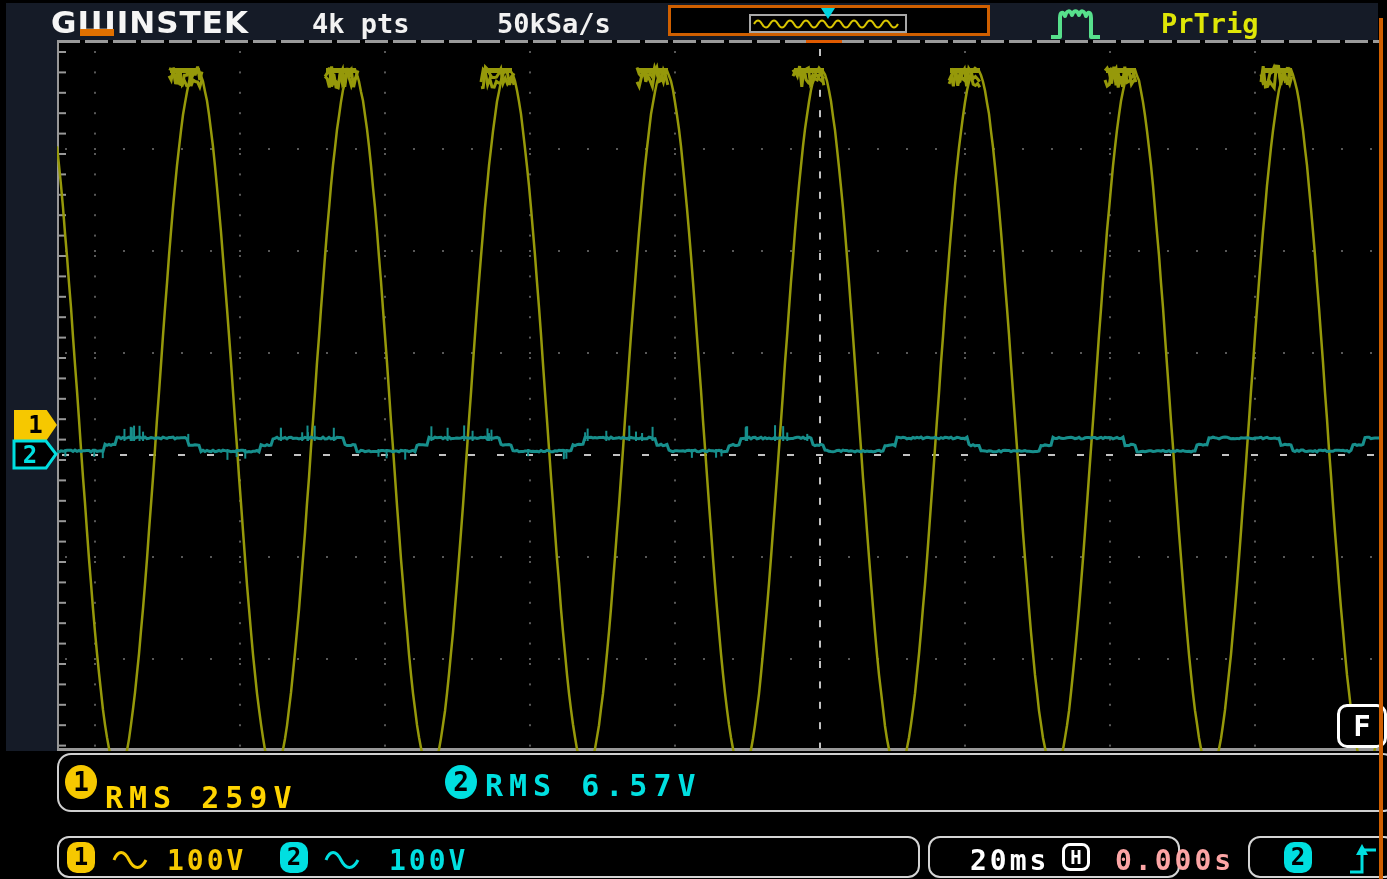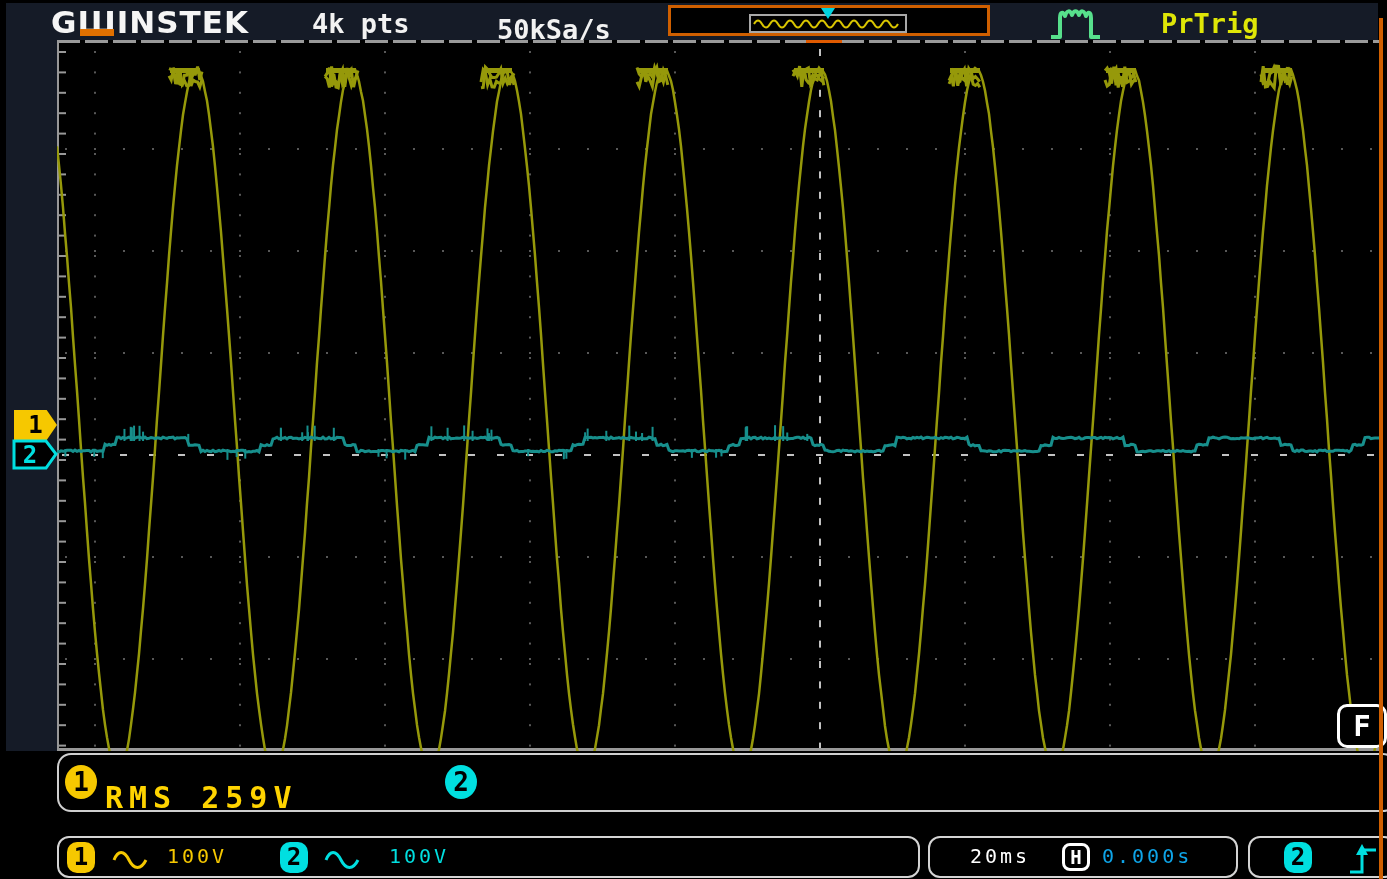"50kSa/s" #rate { margin-top: 6px -> none }
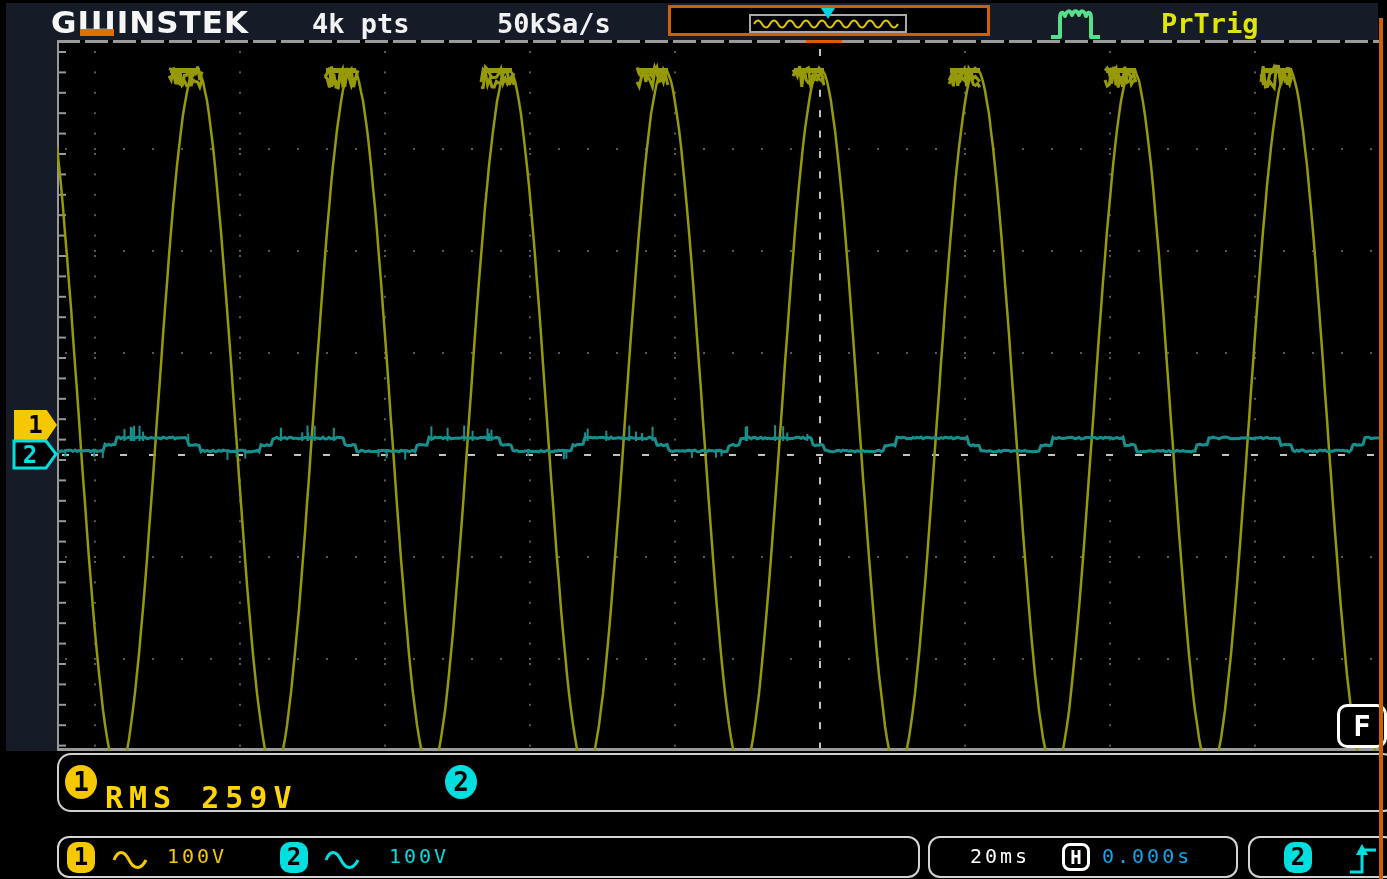"RMS 6.57V" div.abs { html: none -> <div>RMS 6.57V</div> }
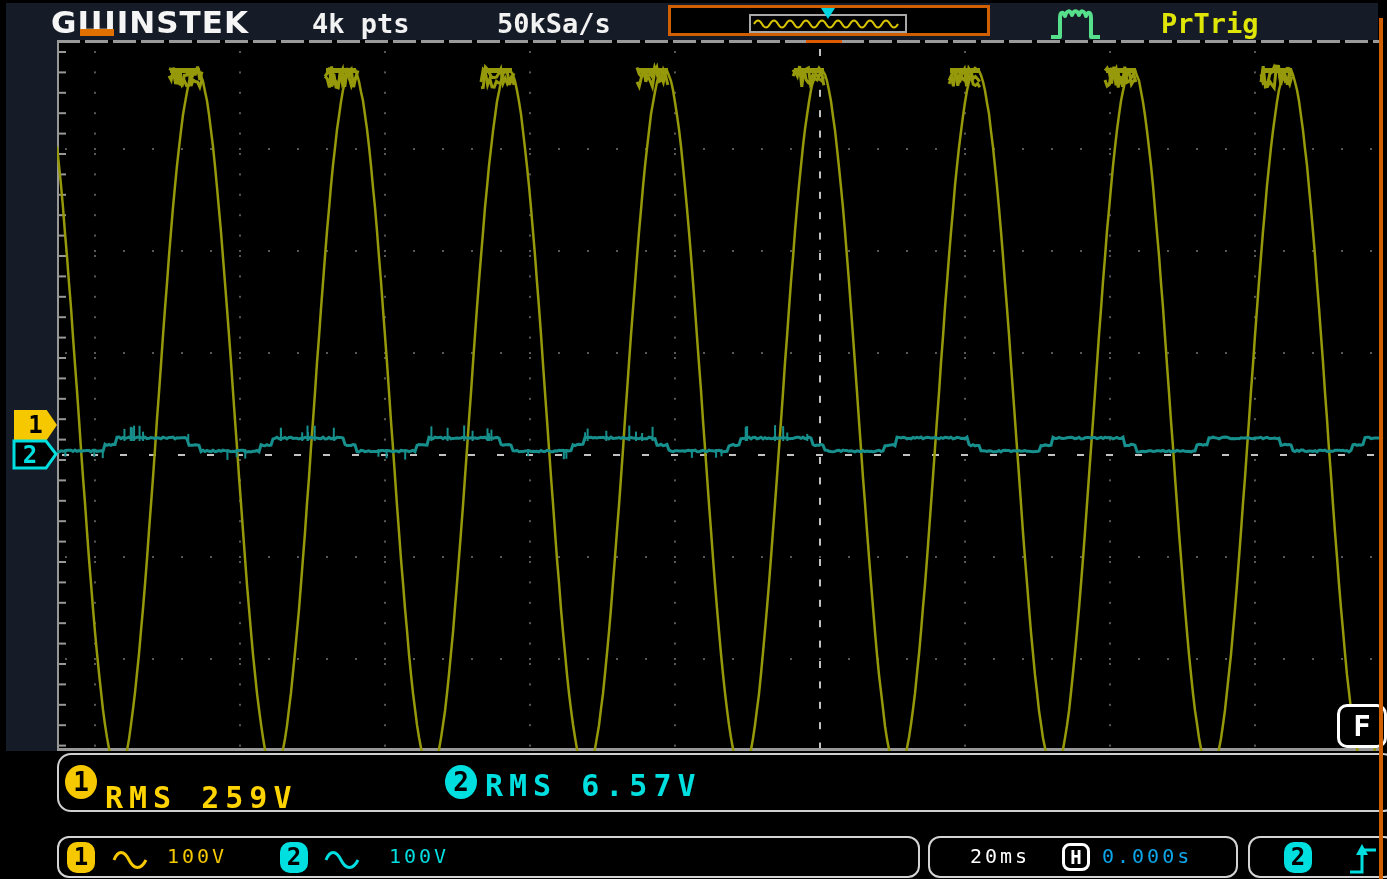"100V" .stat-txt { font-size: 20px -> 28px; font-weight: normal -> bold }
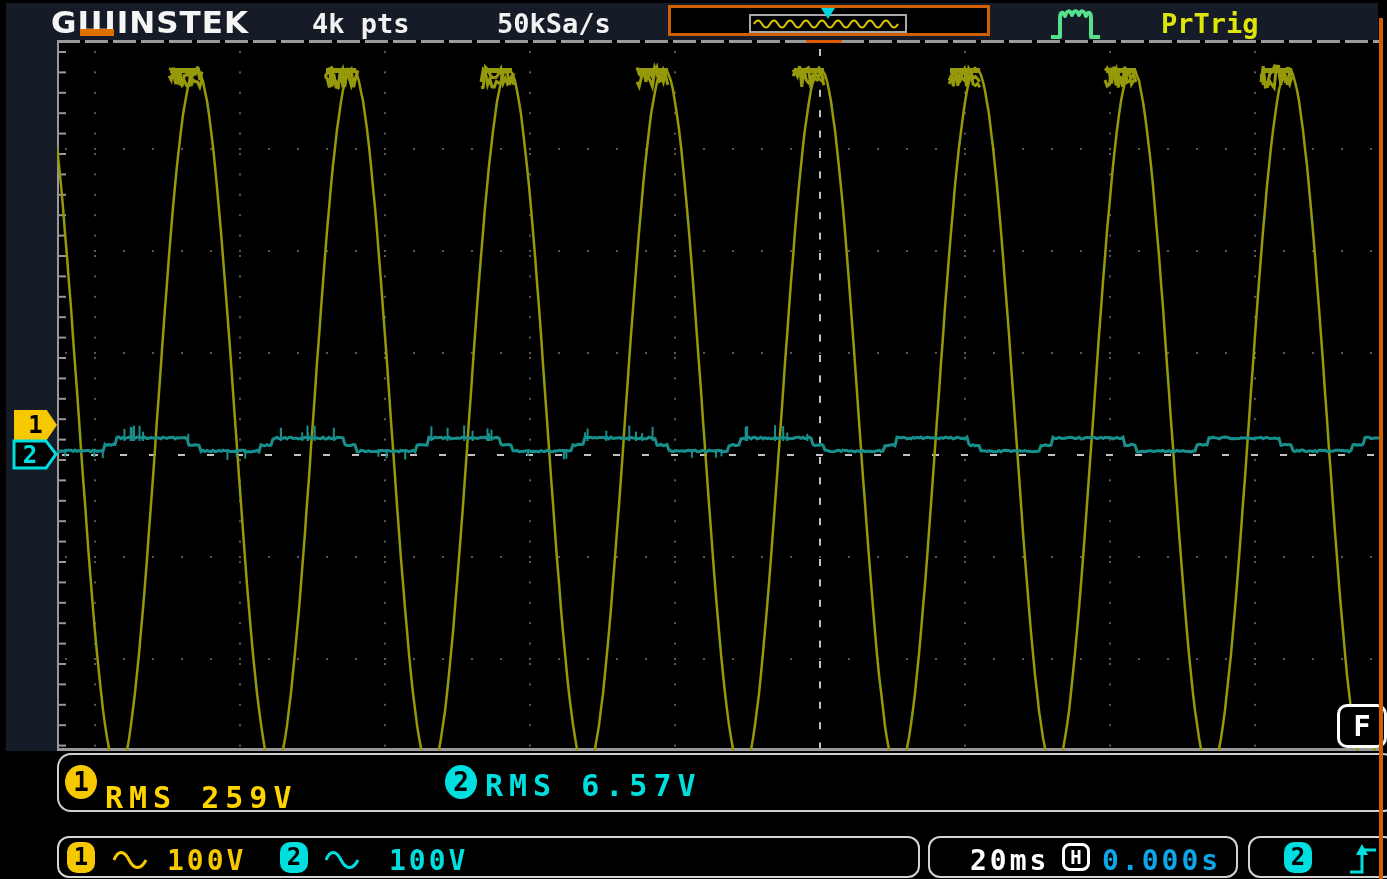"20ms" #stat-tb { width: 310px -> 252px }
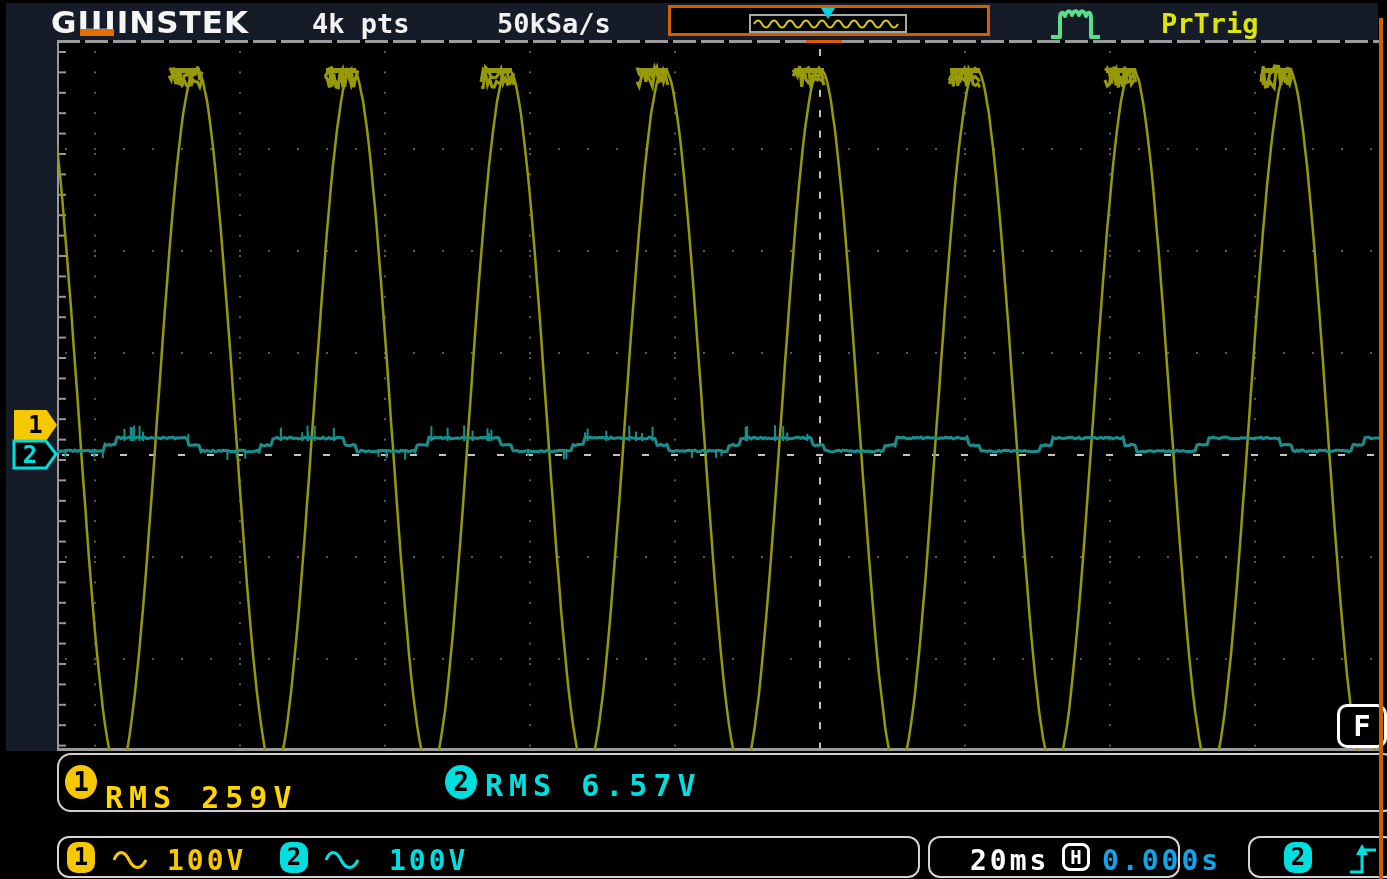"0.000s" #tb-offset { color: #0ea5e9 -> #fca5a5; left: 172px -> 185px }
